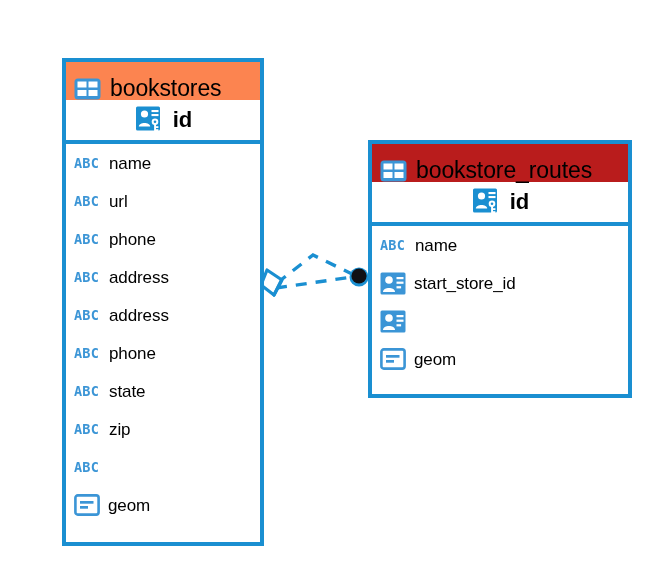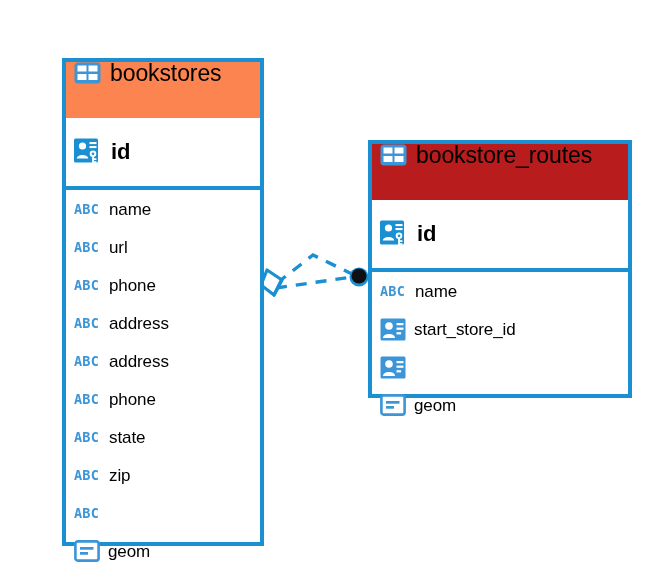"bookstores" .entity-header { align-items: flex-start -> flex-end; height: 56px -> 38px }
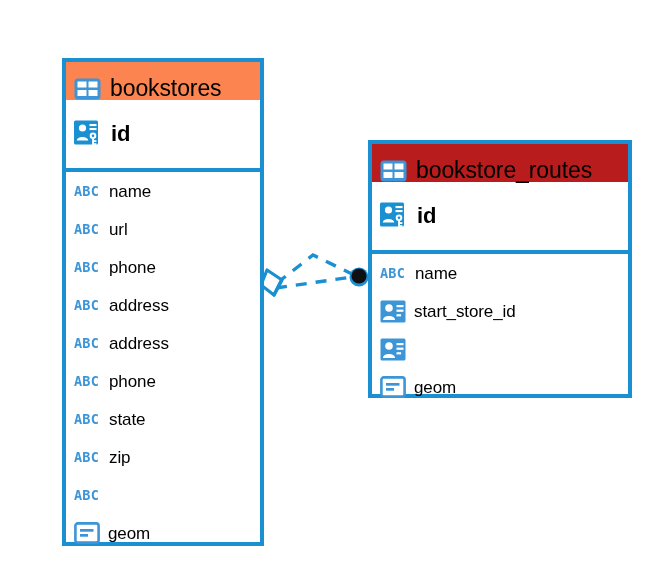"id" .field-row.key-row { height: 68px -> 40px; justify-content: none -> center }
